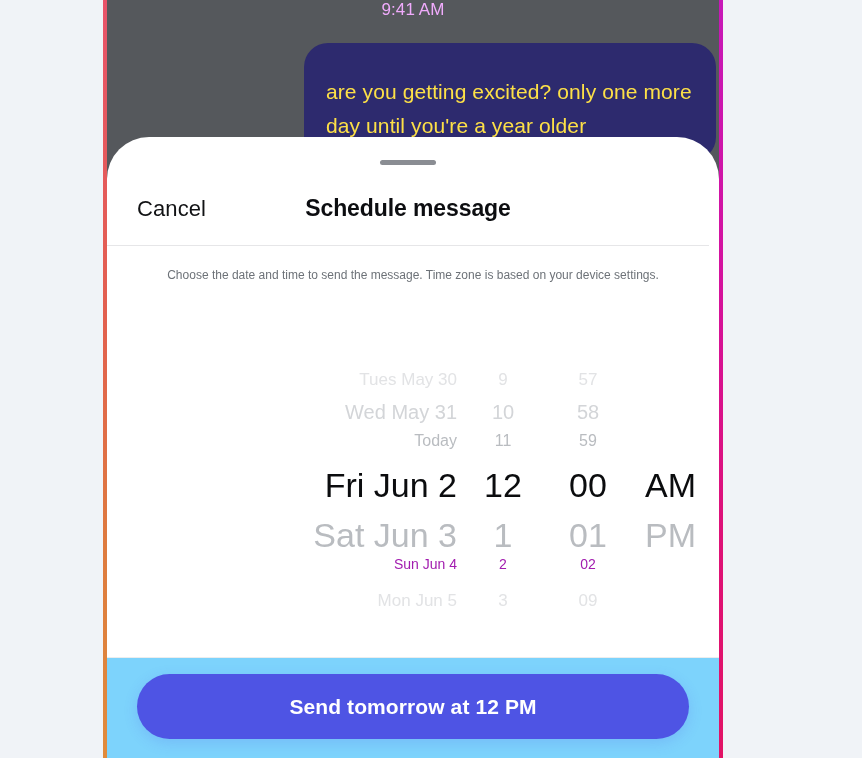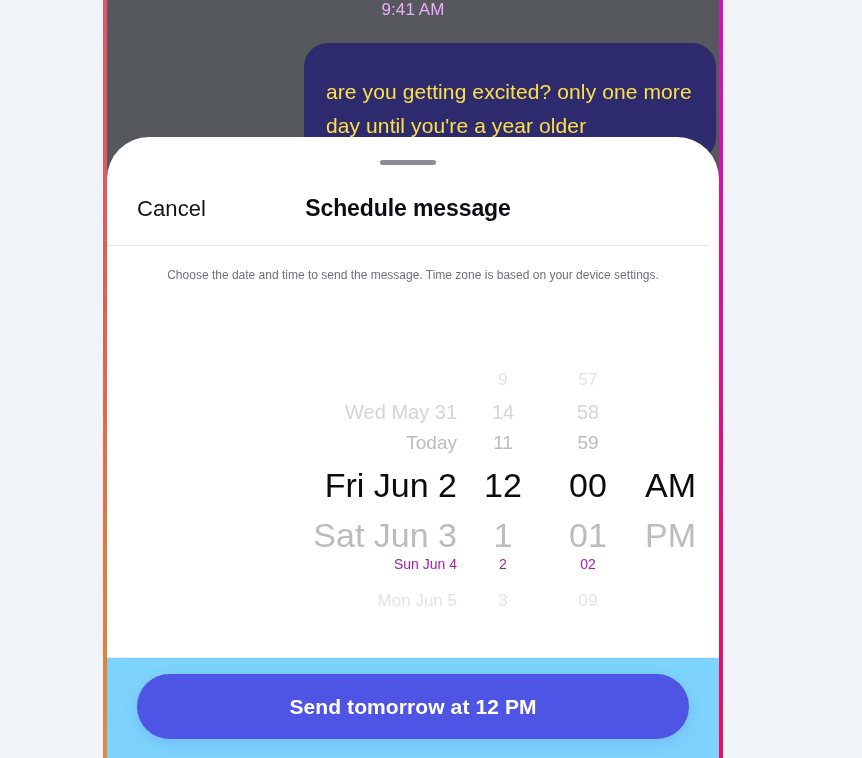"Tues May 30" div.picker-item { html: none -> <div>Tues May 30</div> }
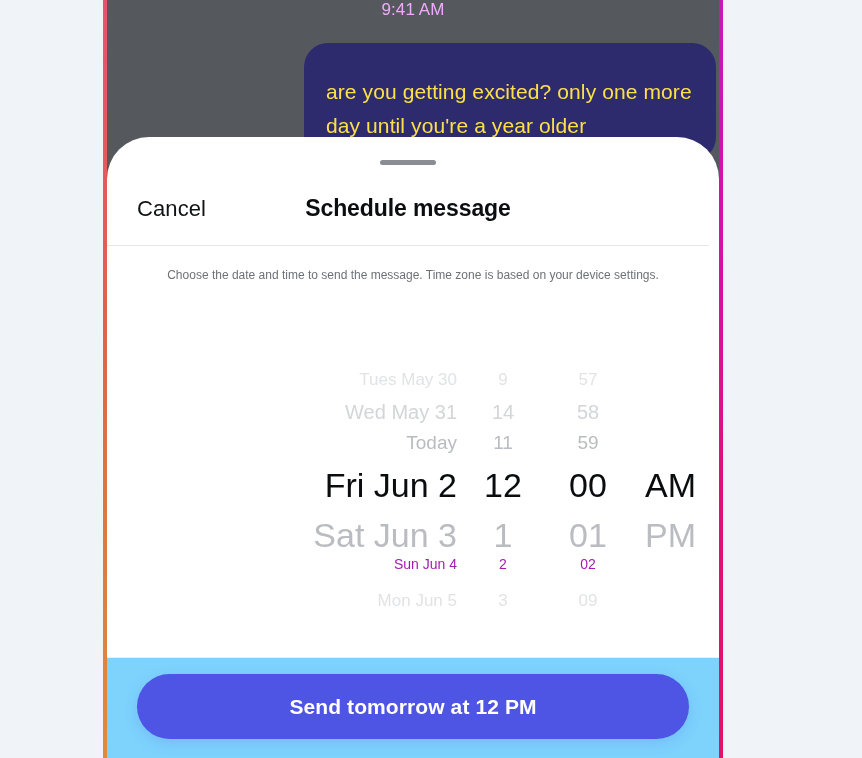"14" div.picker-item { text: 14 -> 10 }
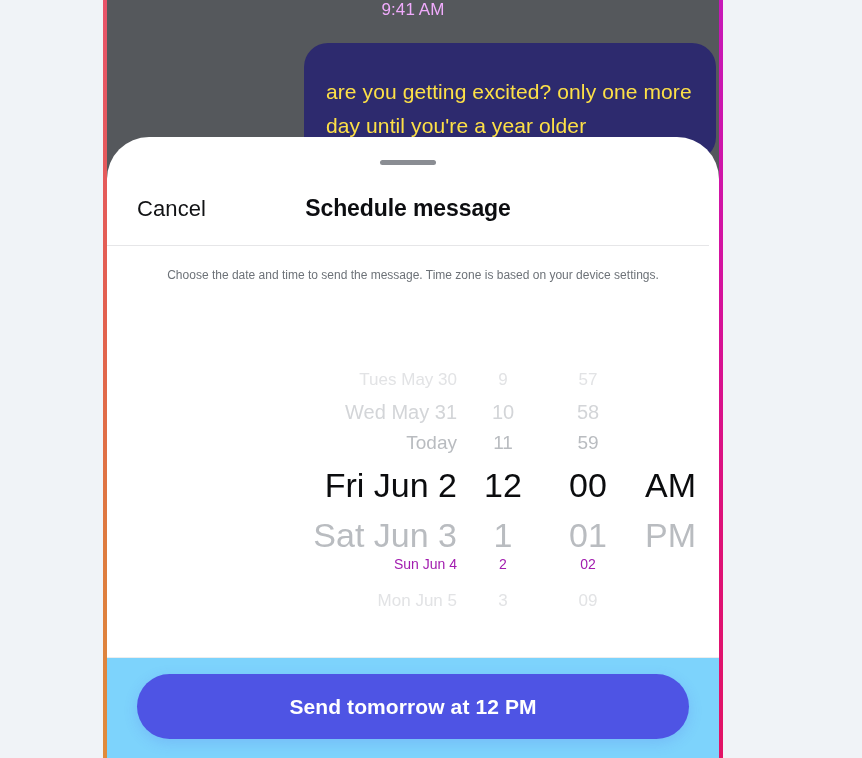"Today" .off-1n { font-size: 19px -> 16px }
